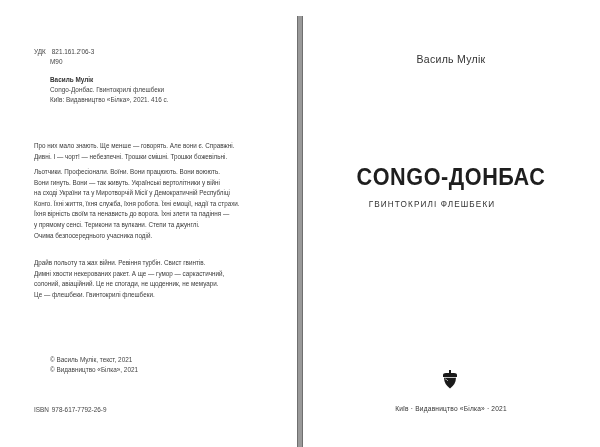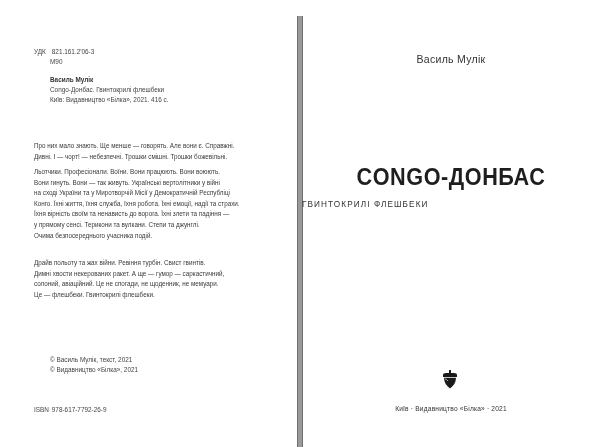"ГВИНТОКРИЛІ ФЛЕШБЕКИ" .r-subtitle { text-align: left -> center }
